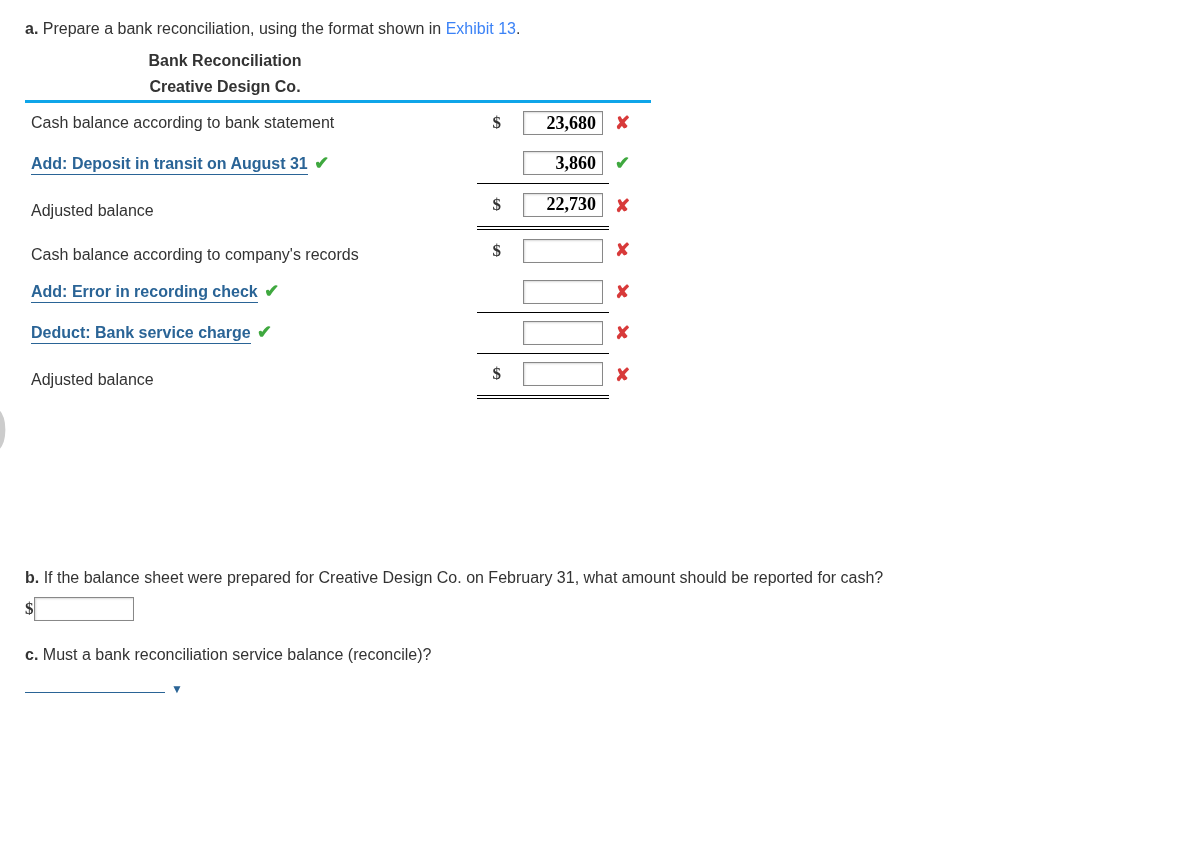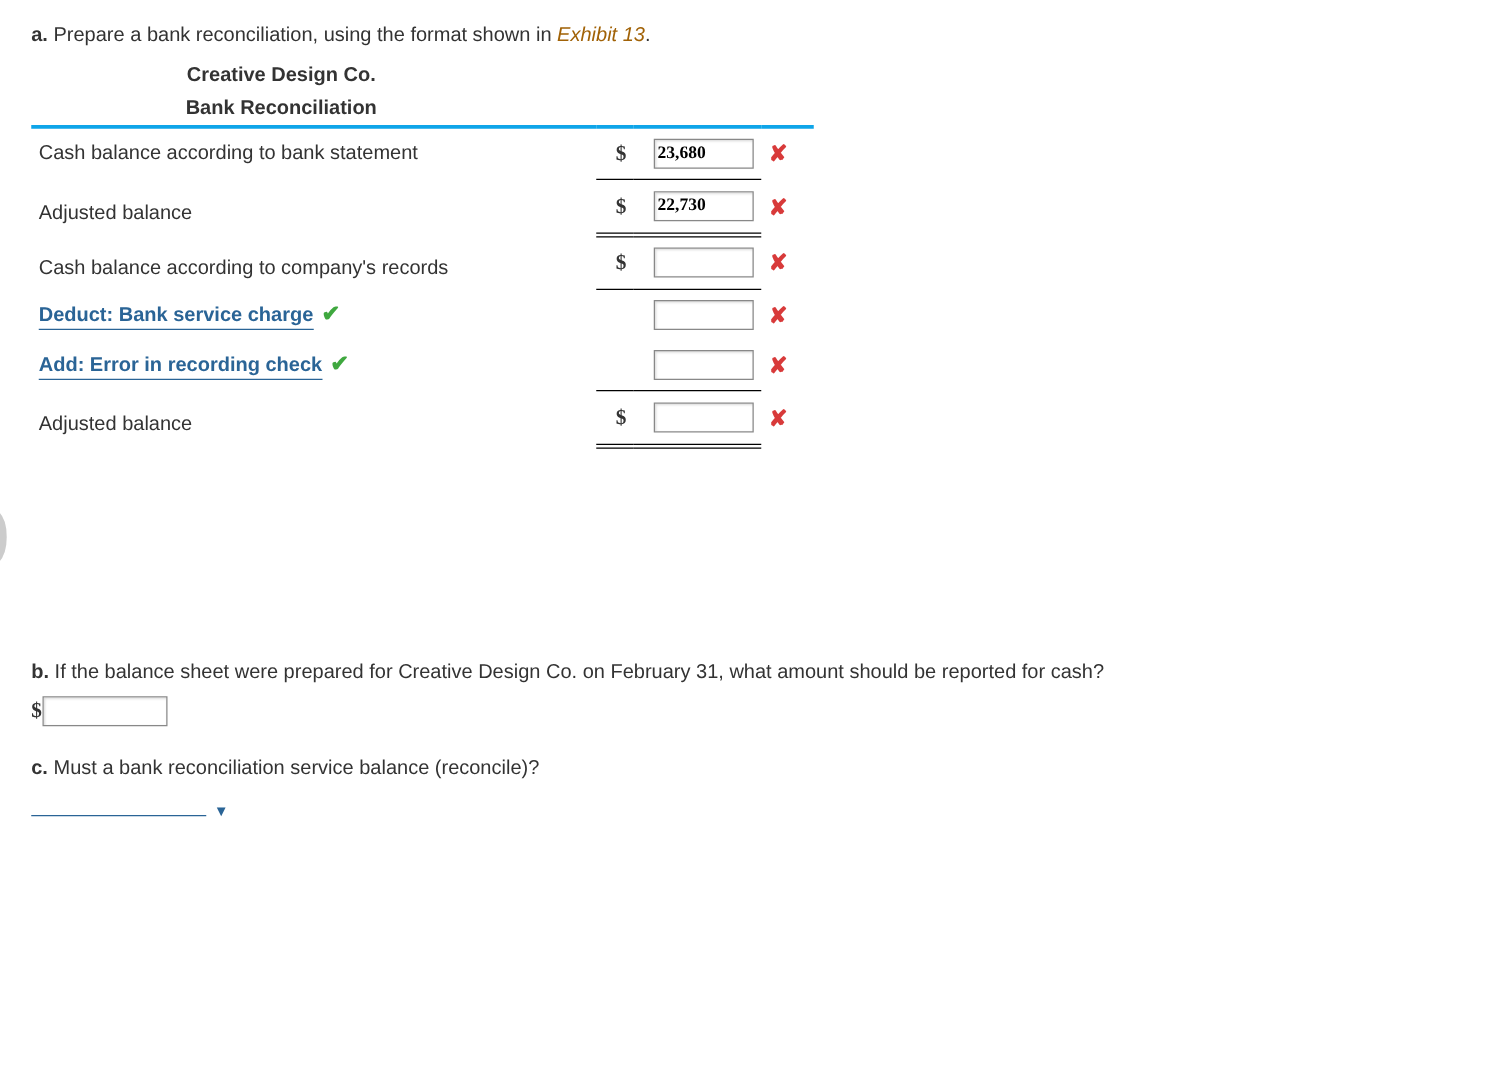"Exhibit 13" .link { color: #a16207 -> #3b82f6; font-style: italic -> none }
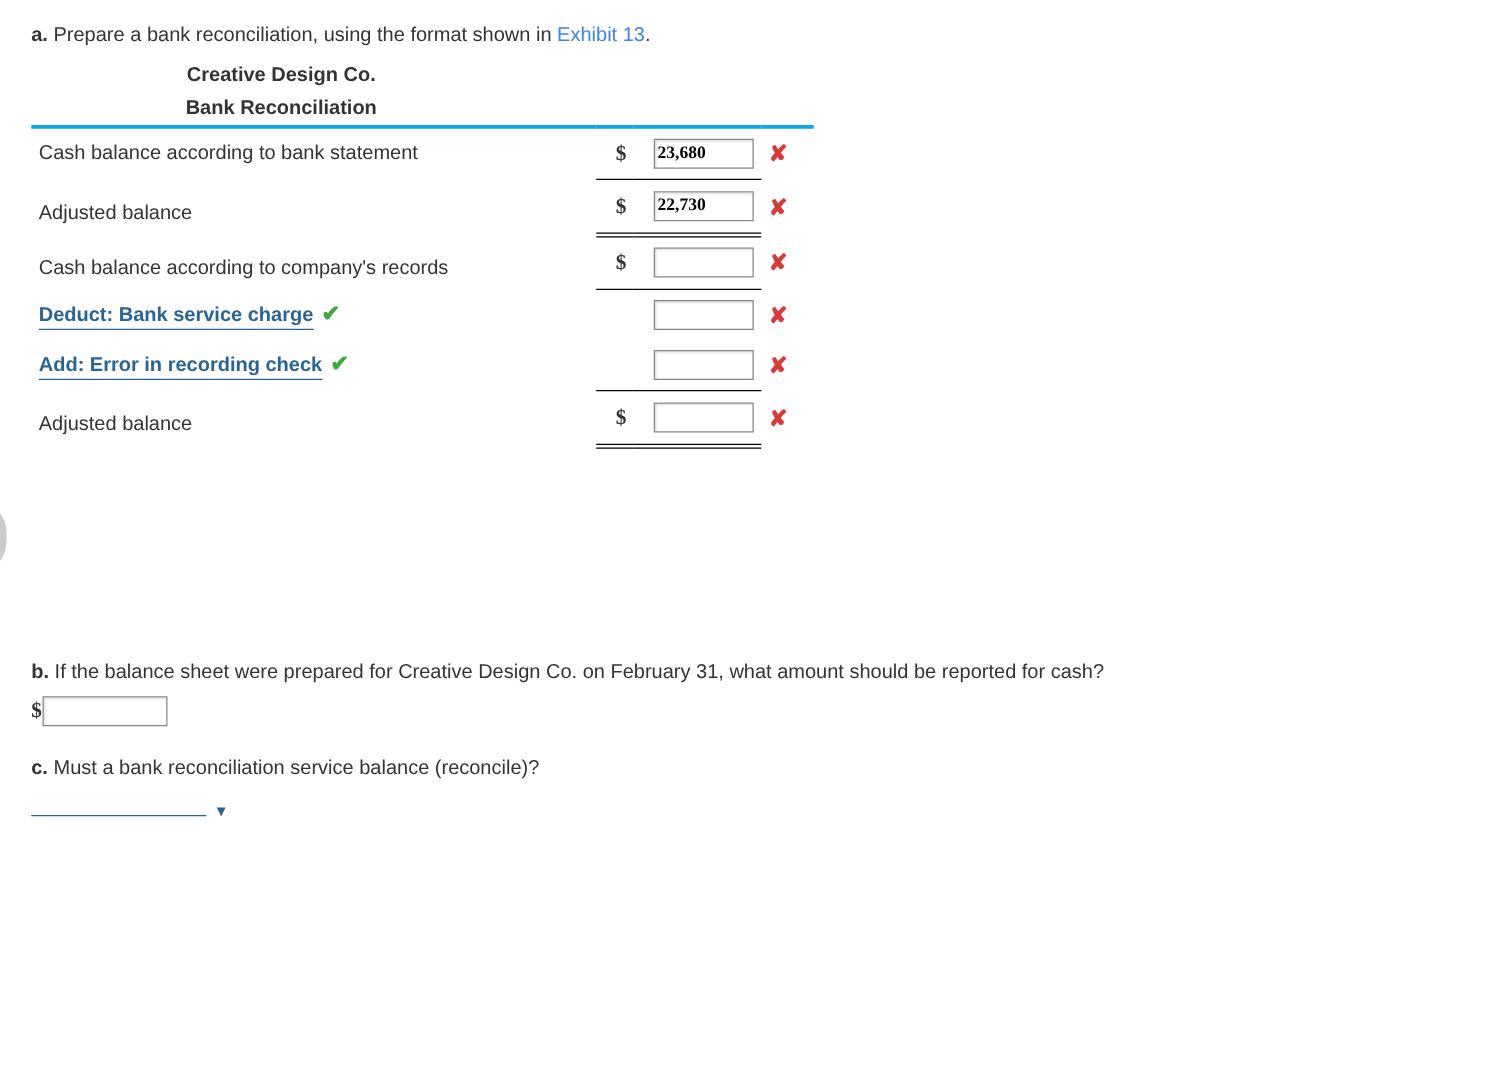"Creative Design Co." div { order: before "Bank Reconciliation" -> after "Bank Reconciliation" }
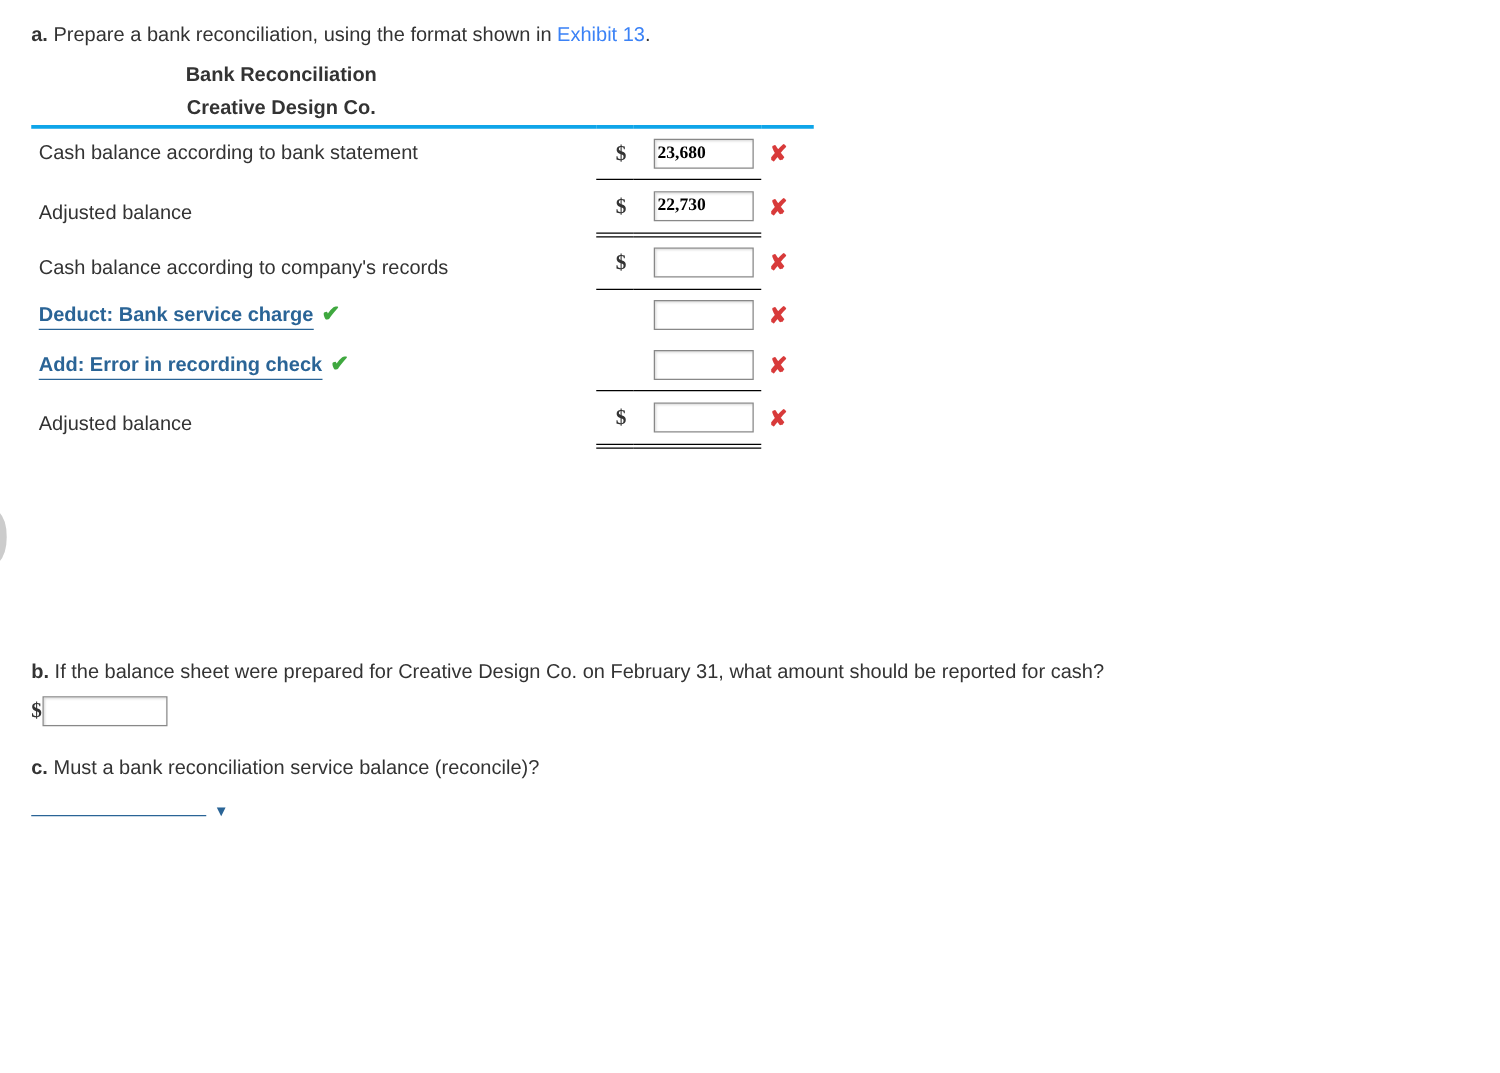"23,680" .num-input { font-size: 14px -> 18px; text-align: left -> right }
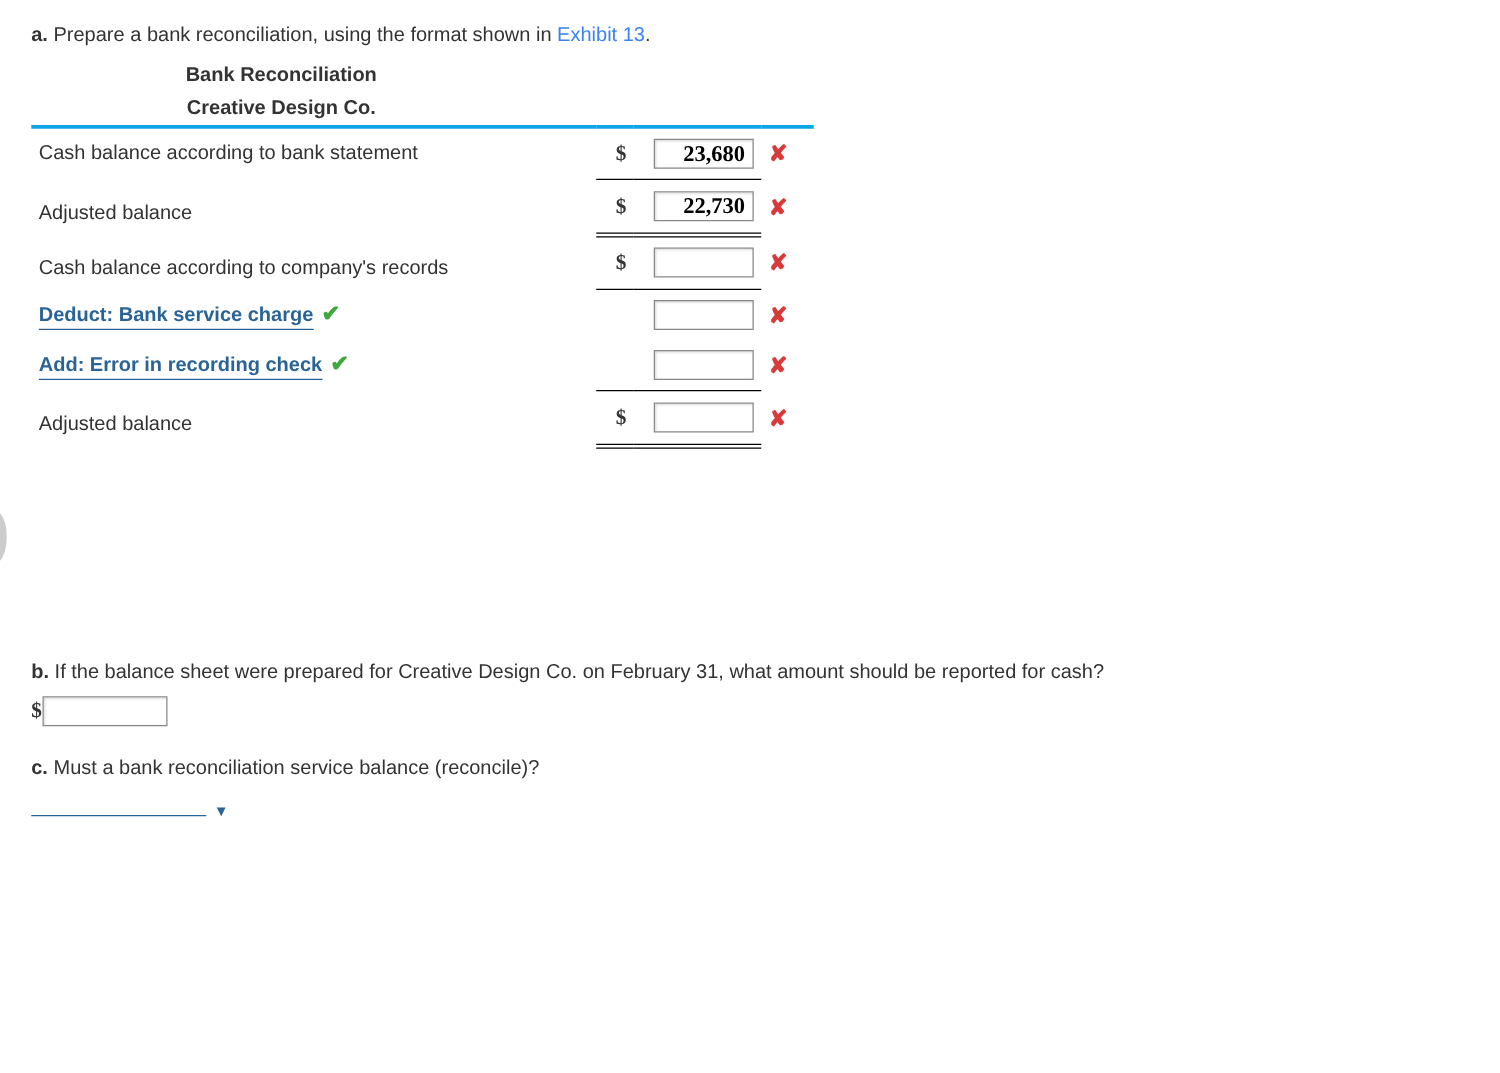"Add: Deposit in transit on" tr { html: none -> <tr> <td> <span><span>Add: Deposit in transit on August 31</span></span> <span>✔</span> </td> <td></td> <td><input></td> <td><span>✔</span></td> </tr> }
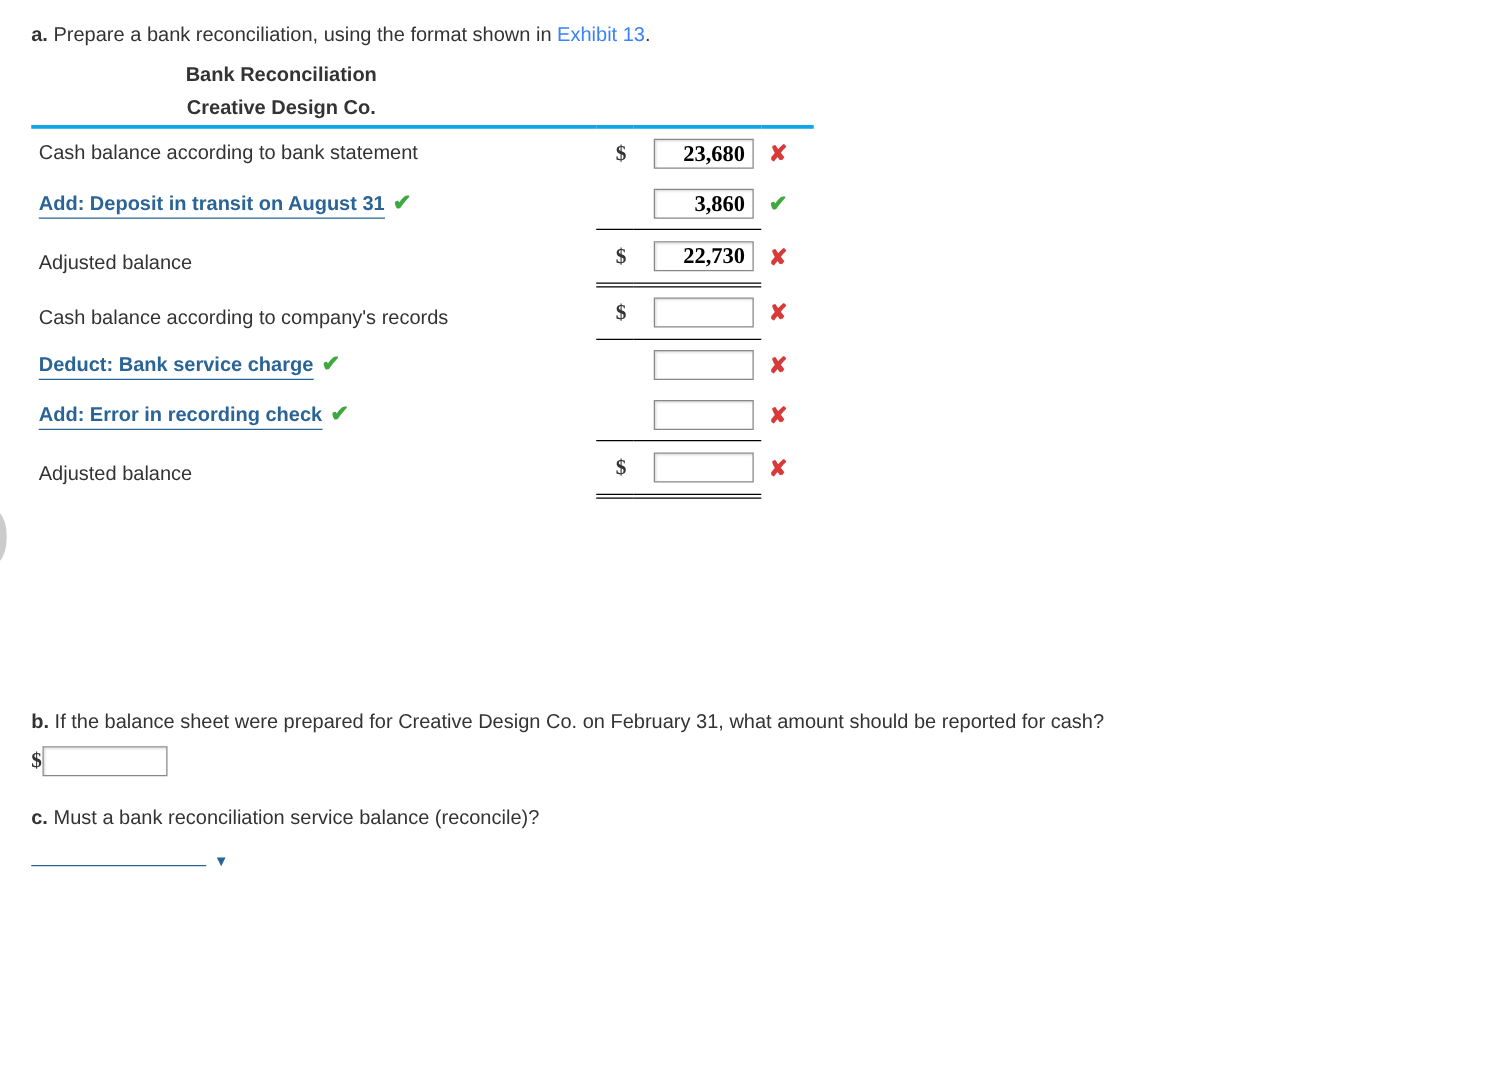"Deduct: Bank service charge ✔" tr { order: before "Add: Error in recording check" -> after "Add: Error in recording check" }
